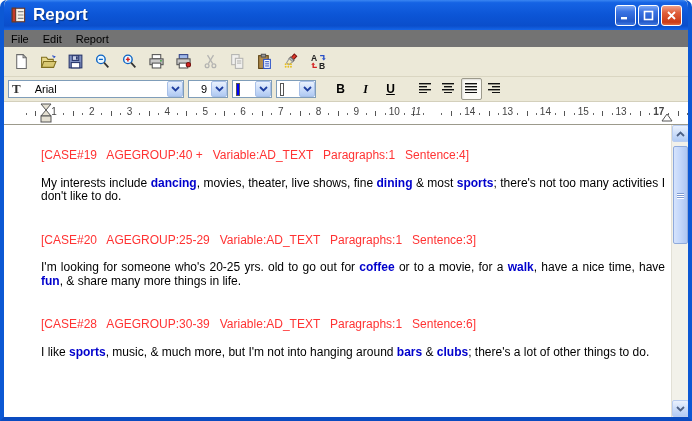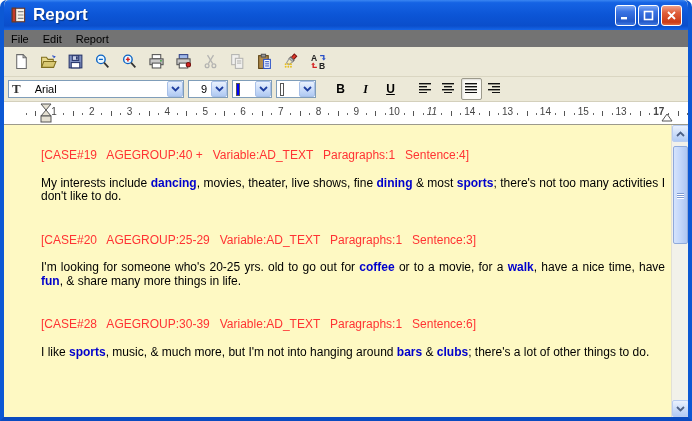"11" span.rnum { left: 428px -> 412px }
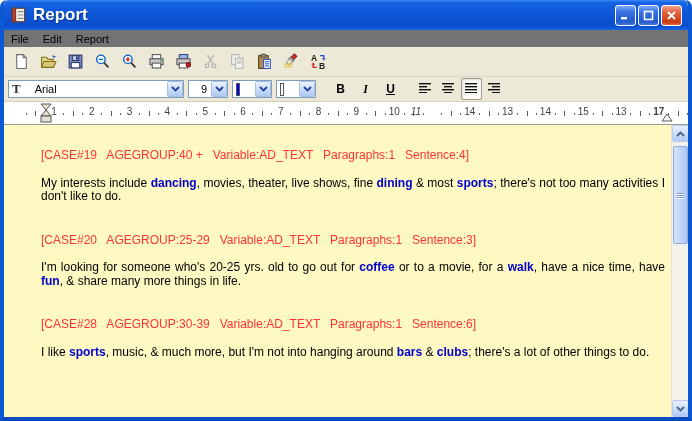"[CASE#19 AGEGROUP:40 + Variable:AD_TEXT" .docwrap { background: #fef9c3 -> #ffffff }
